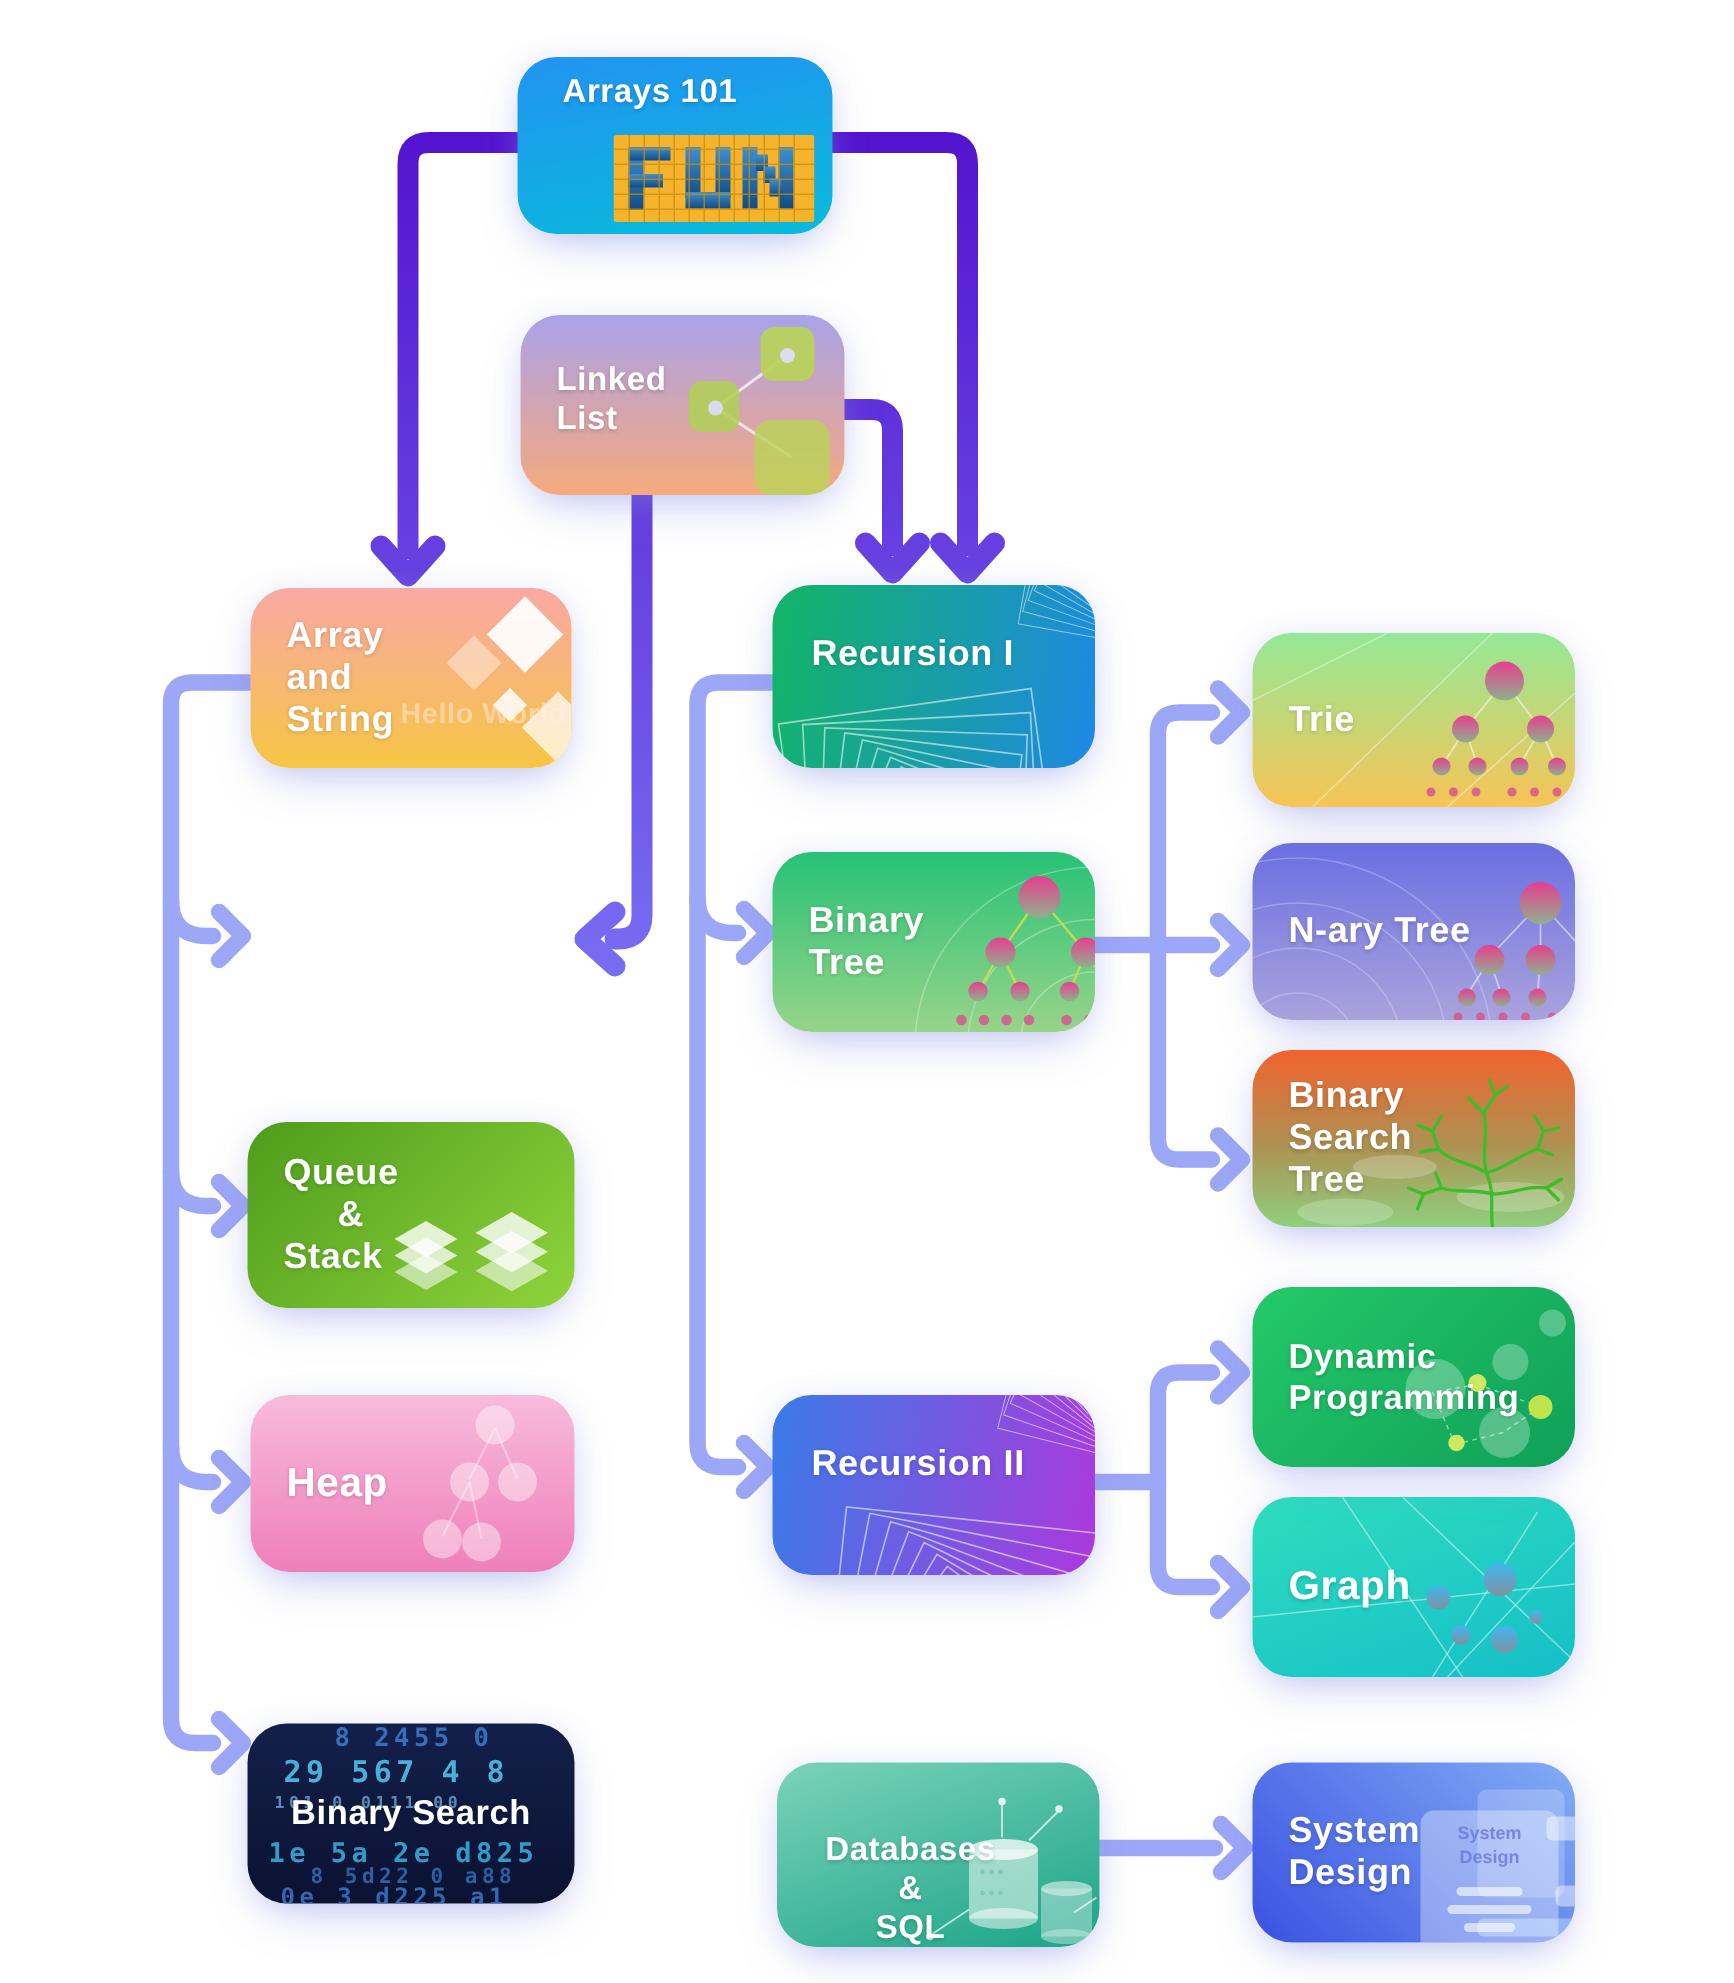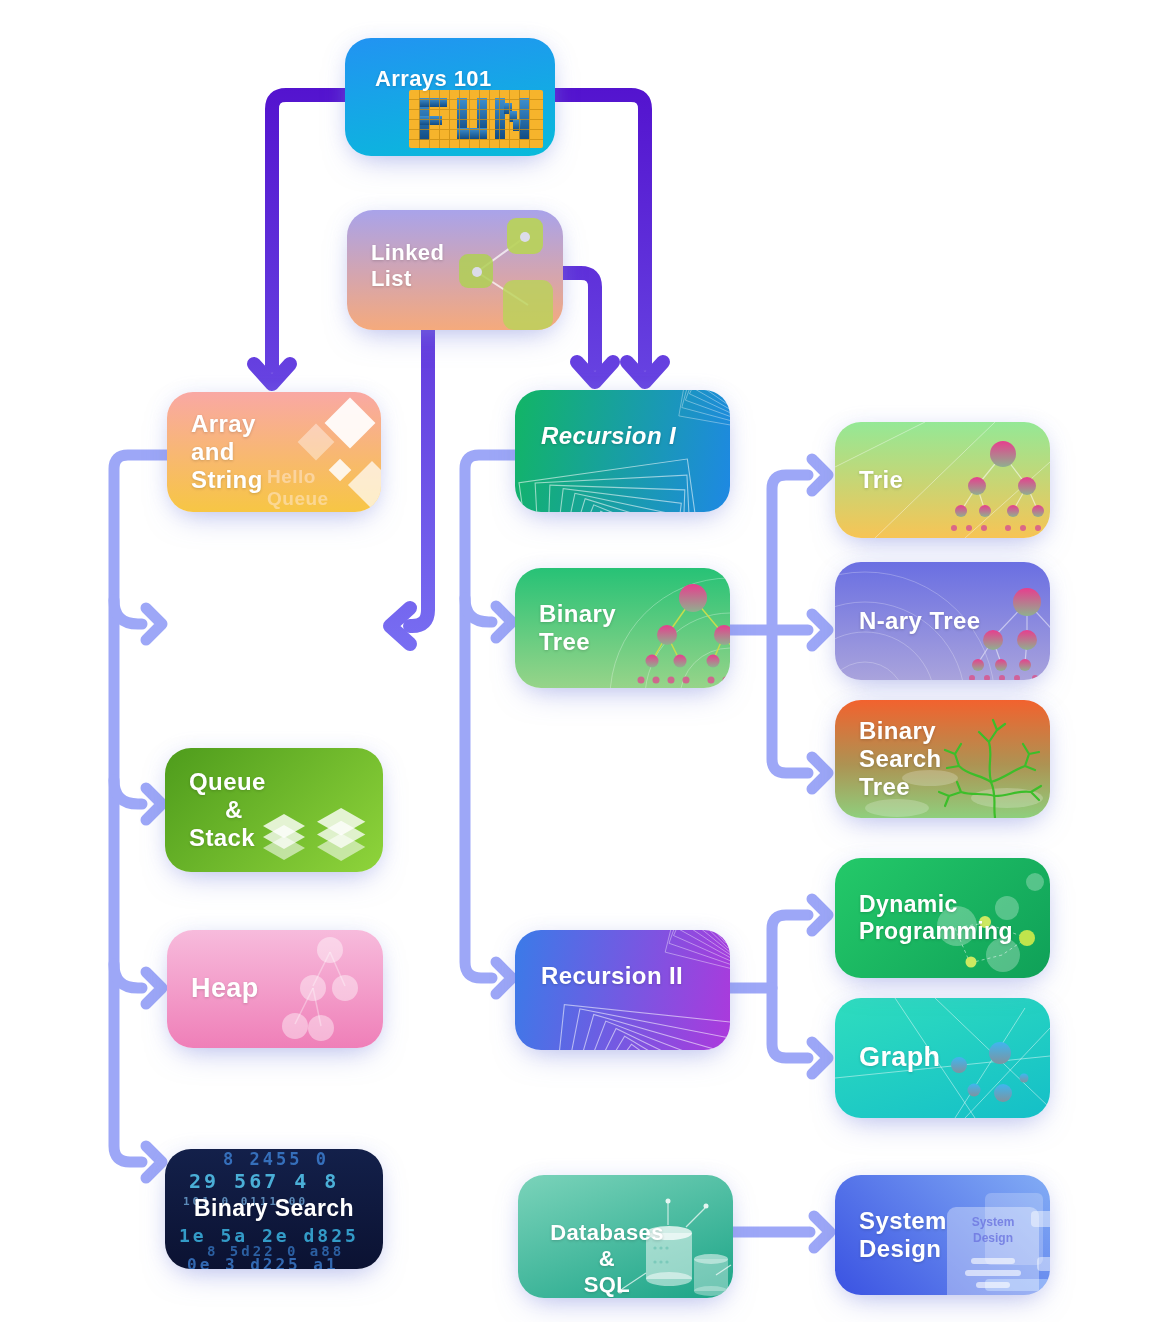"Arrays 101" .c-arrays .t { padding: 28px 0 0 30px -> 10px 0 0 30px }
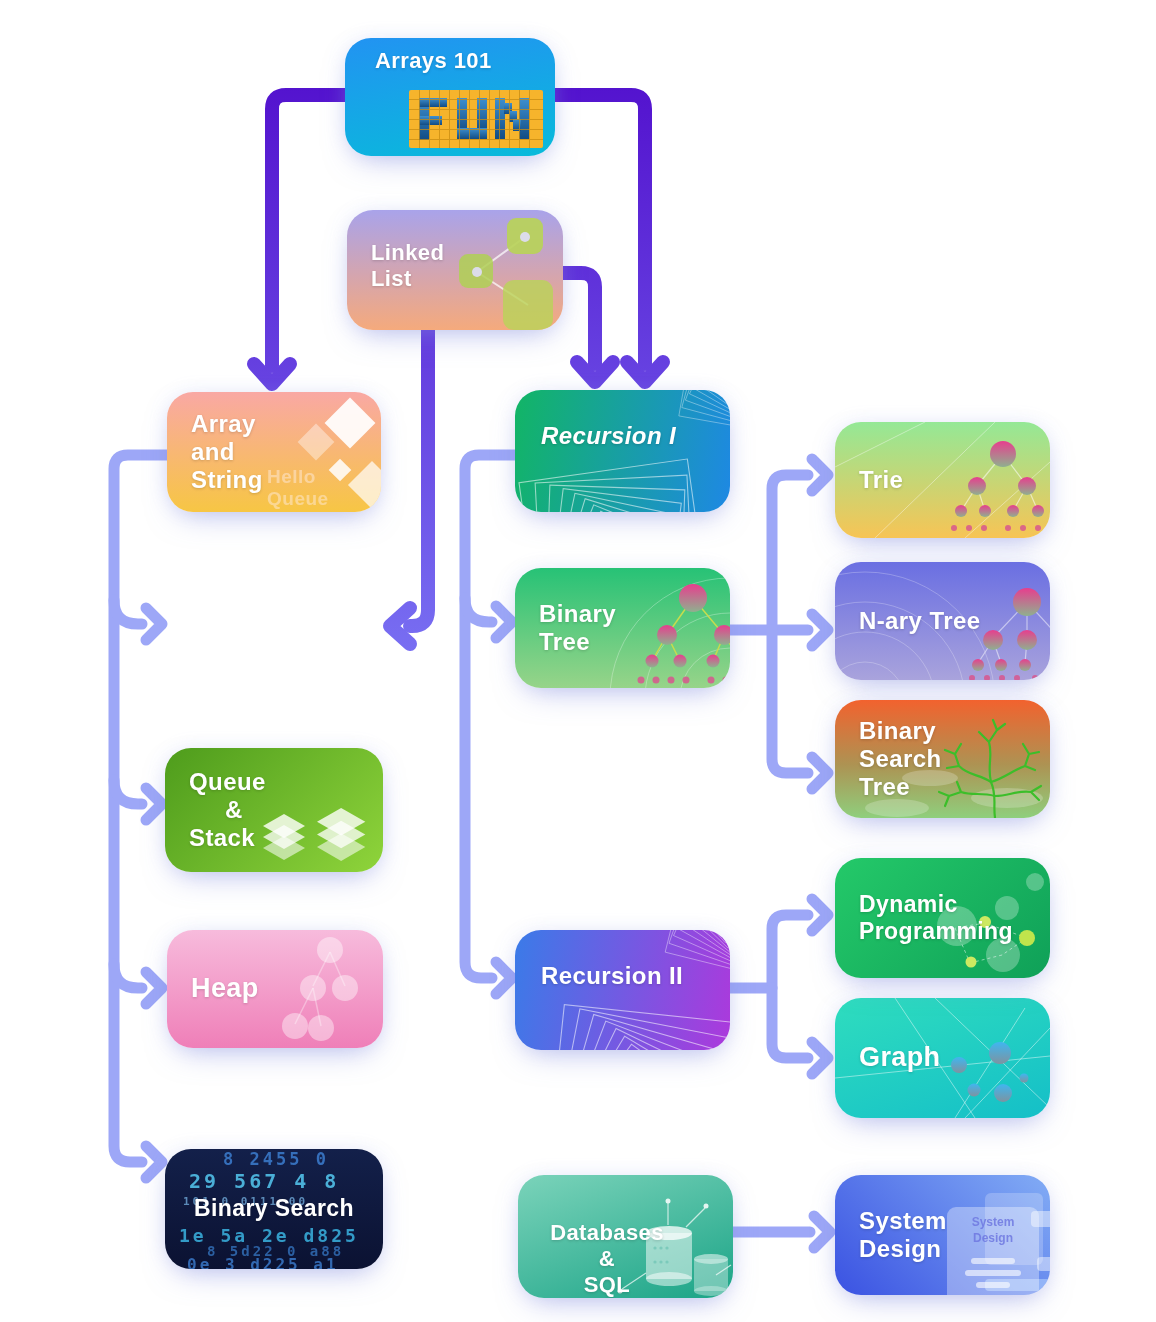"Recursion I" .c-rec1 { font-style: italic -> none }
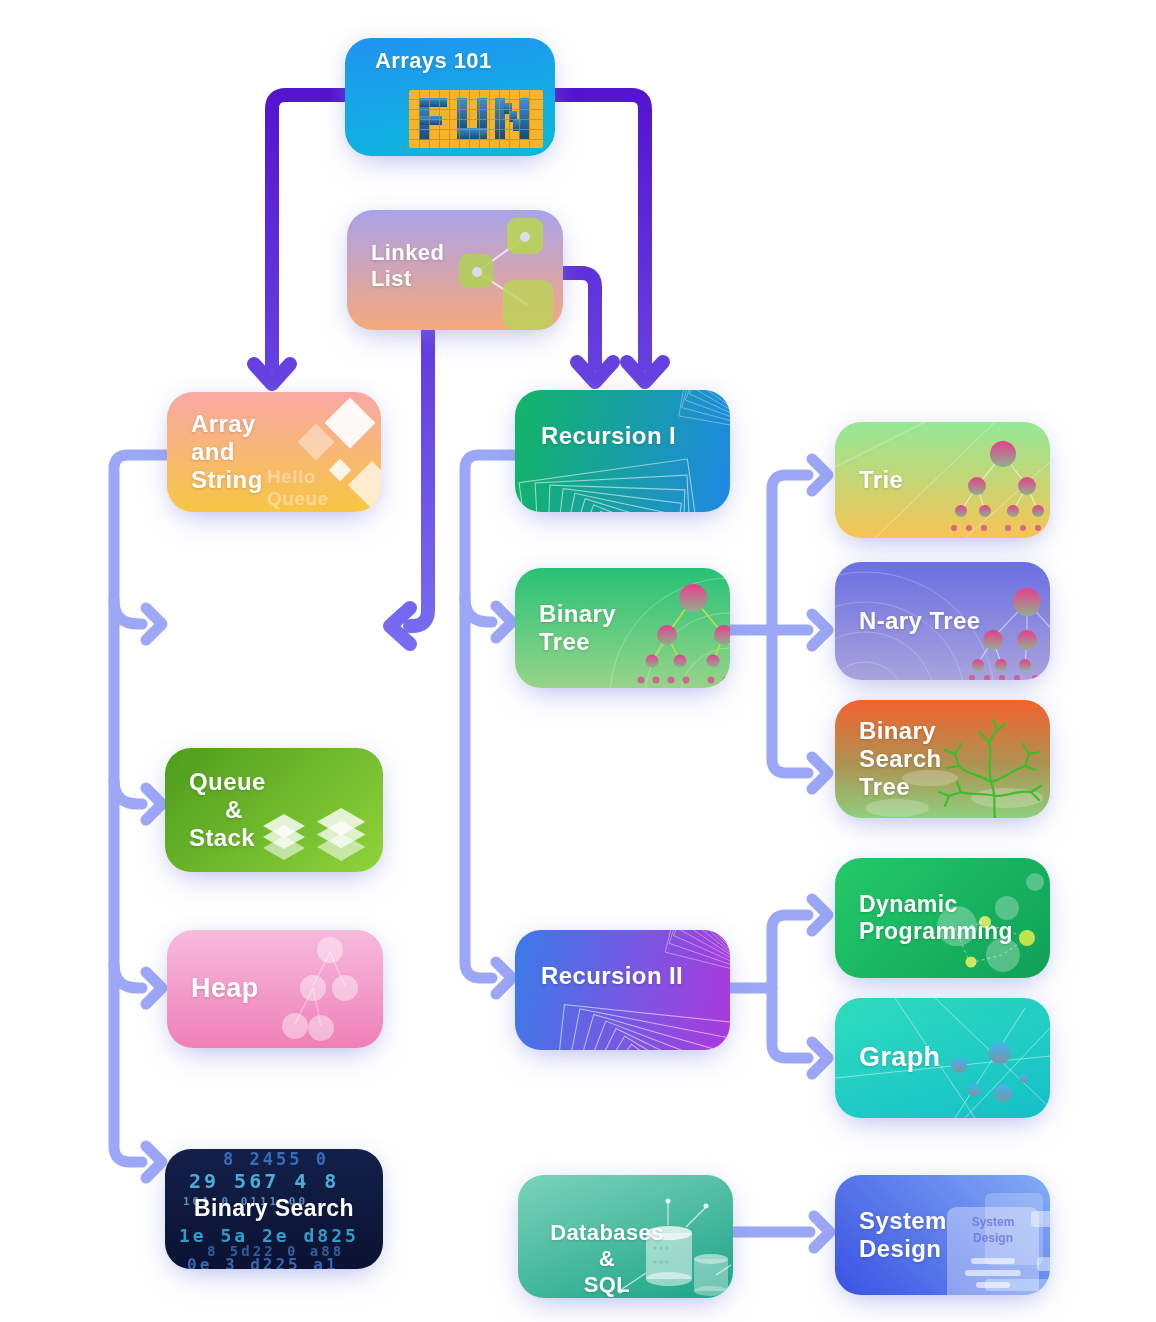"Hello Queue" span.watermark { text: Queue -> World }
